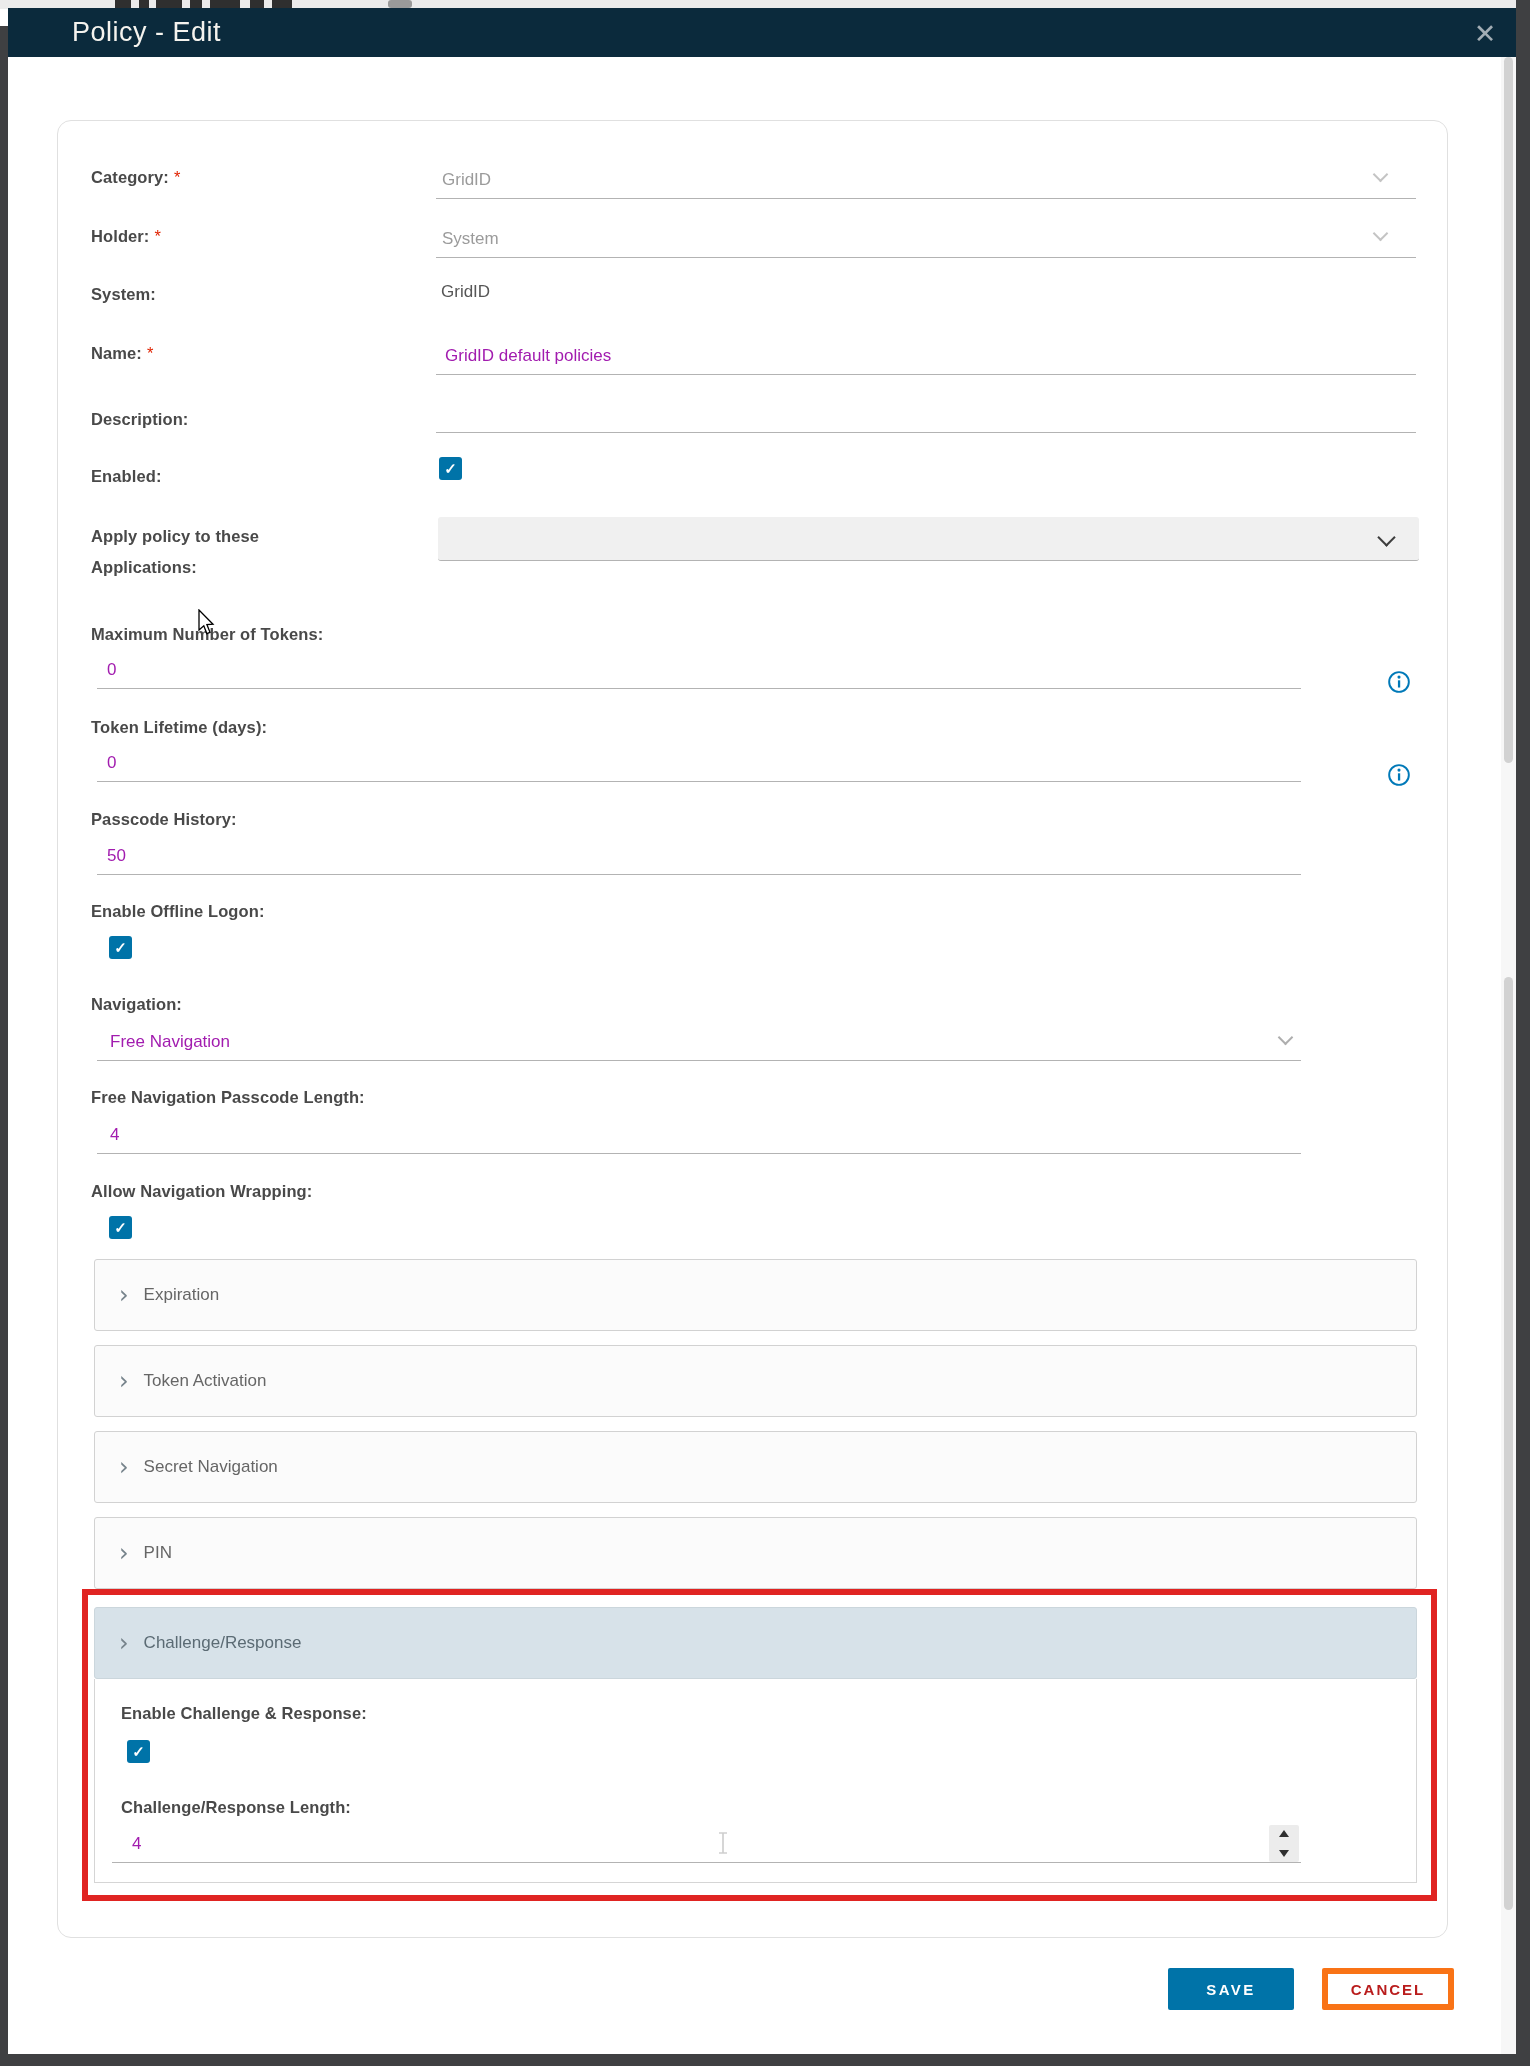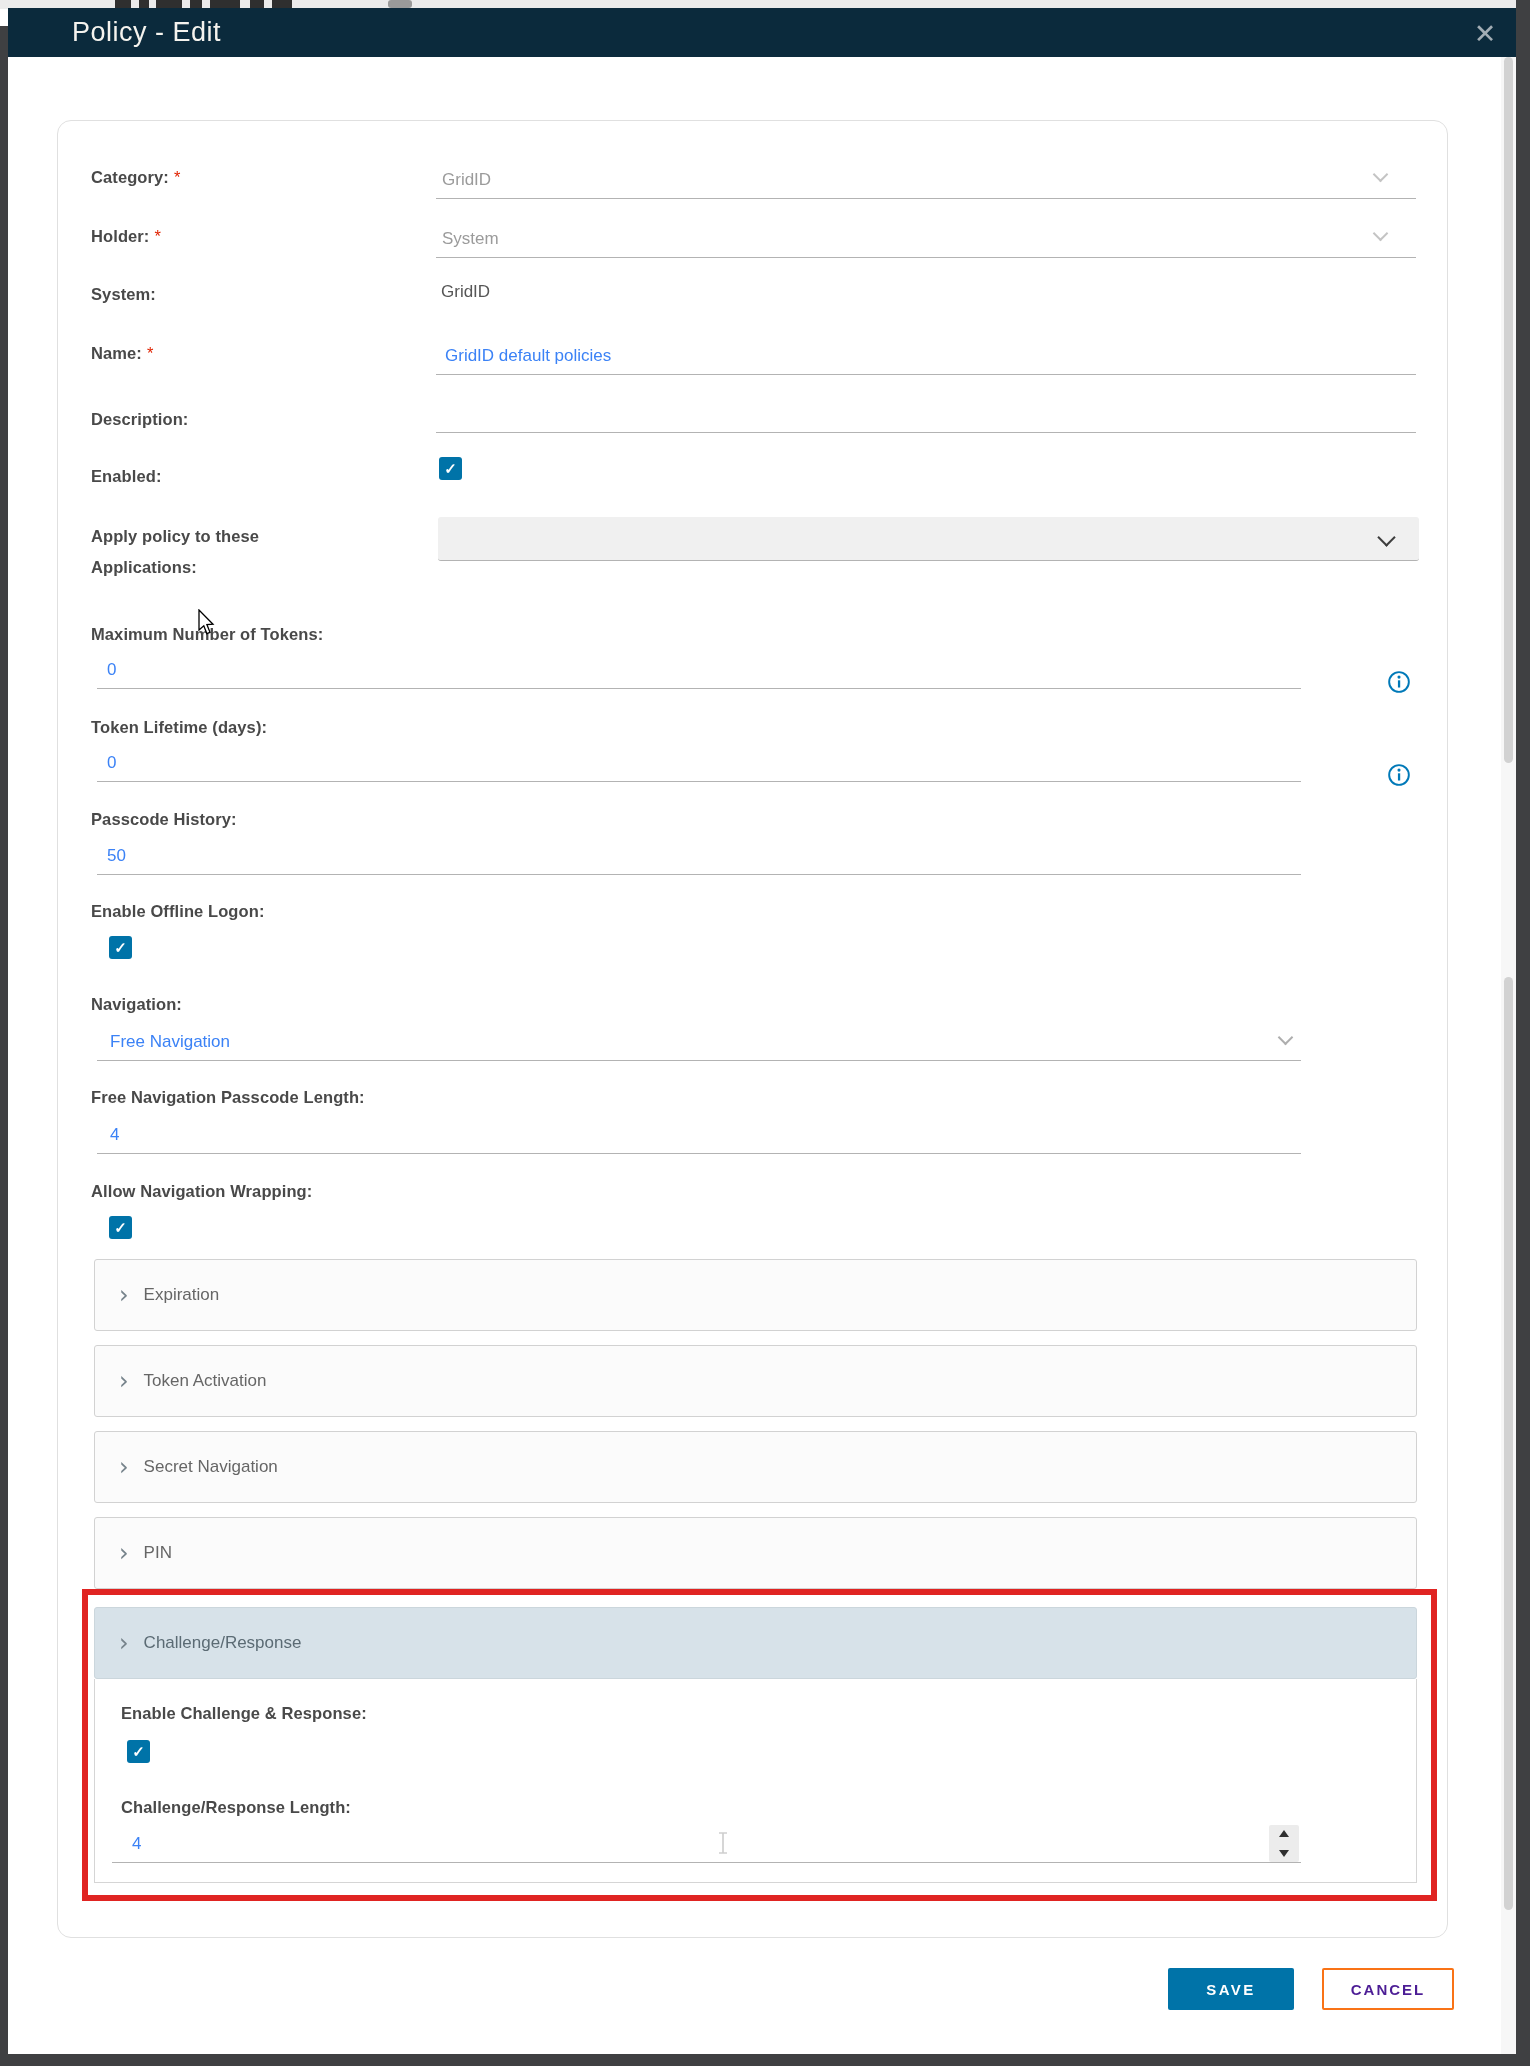"GridID default policies" .val { color: #3b82f6 -> #a21caf }
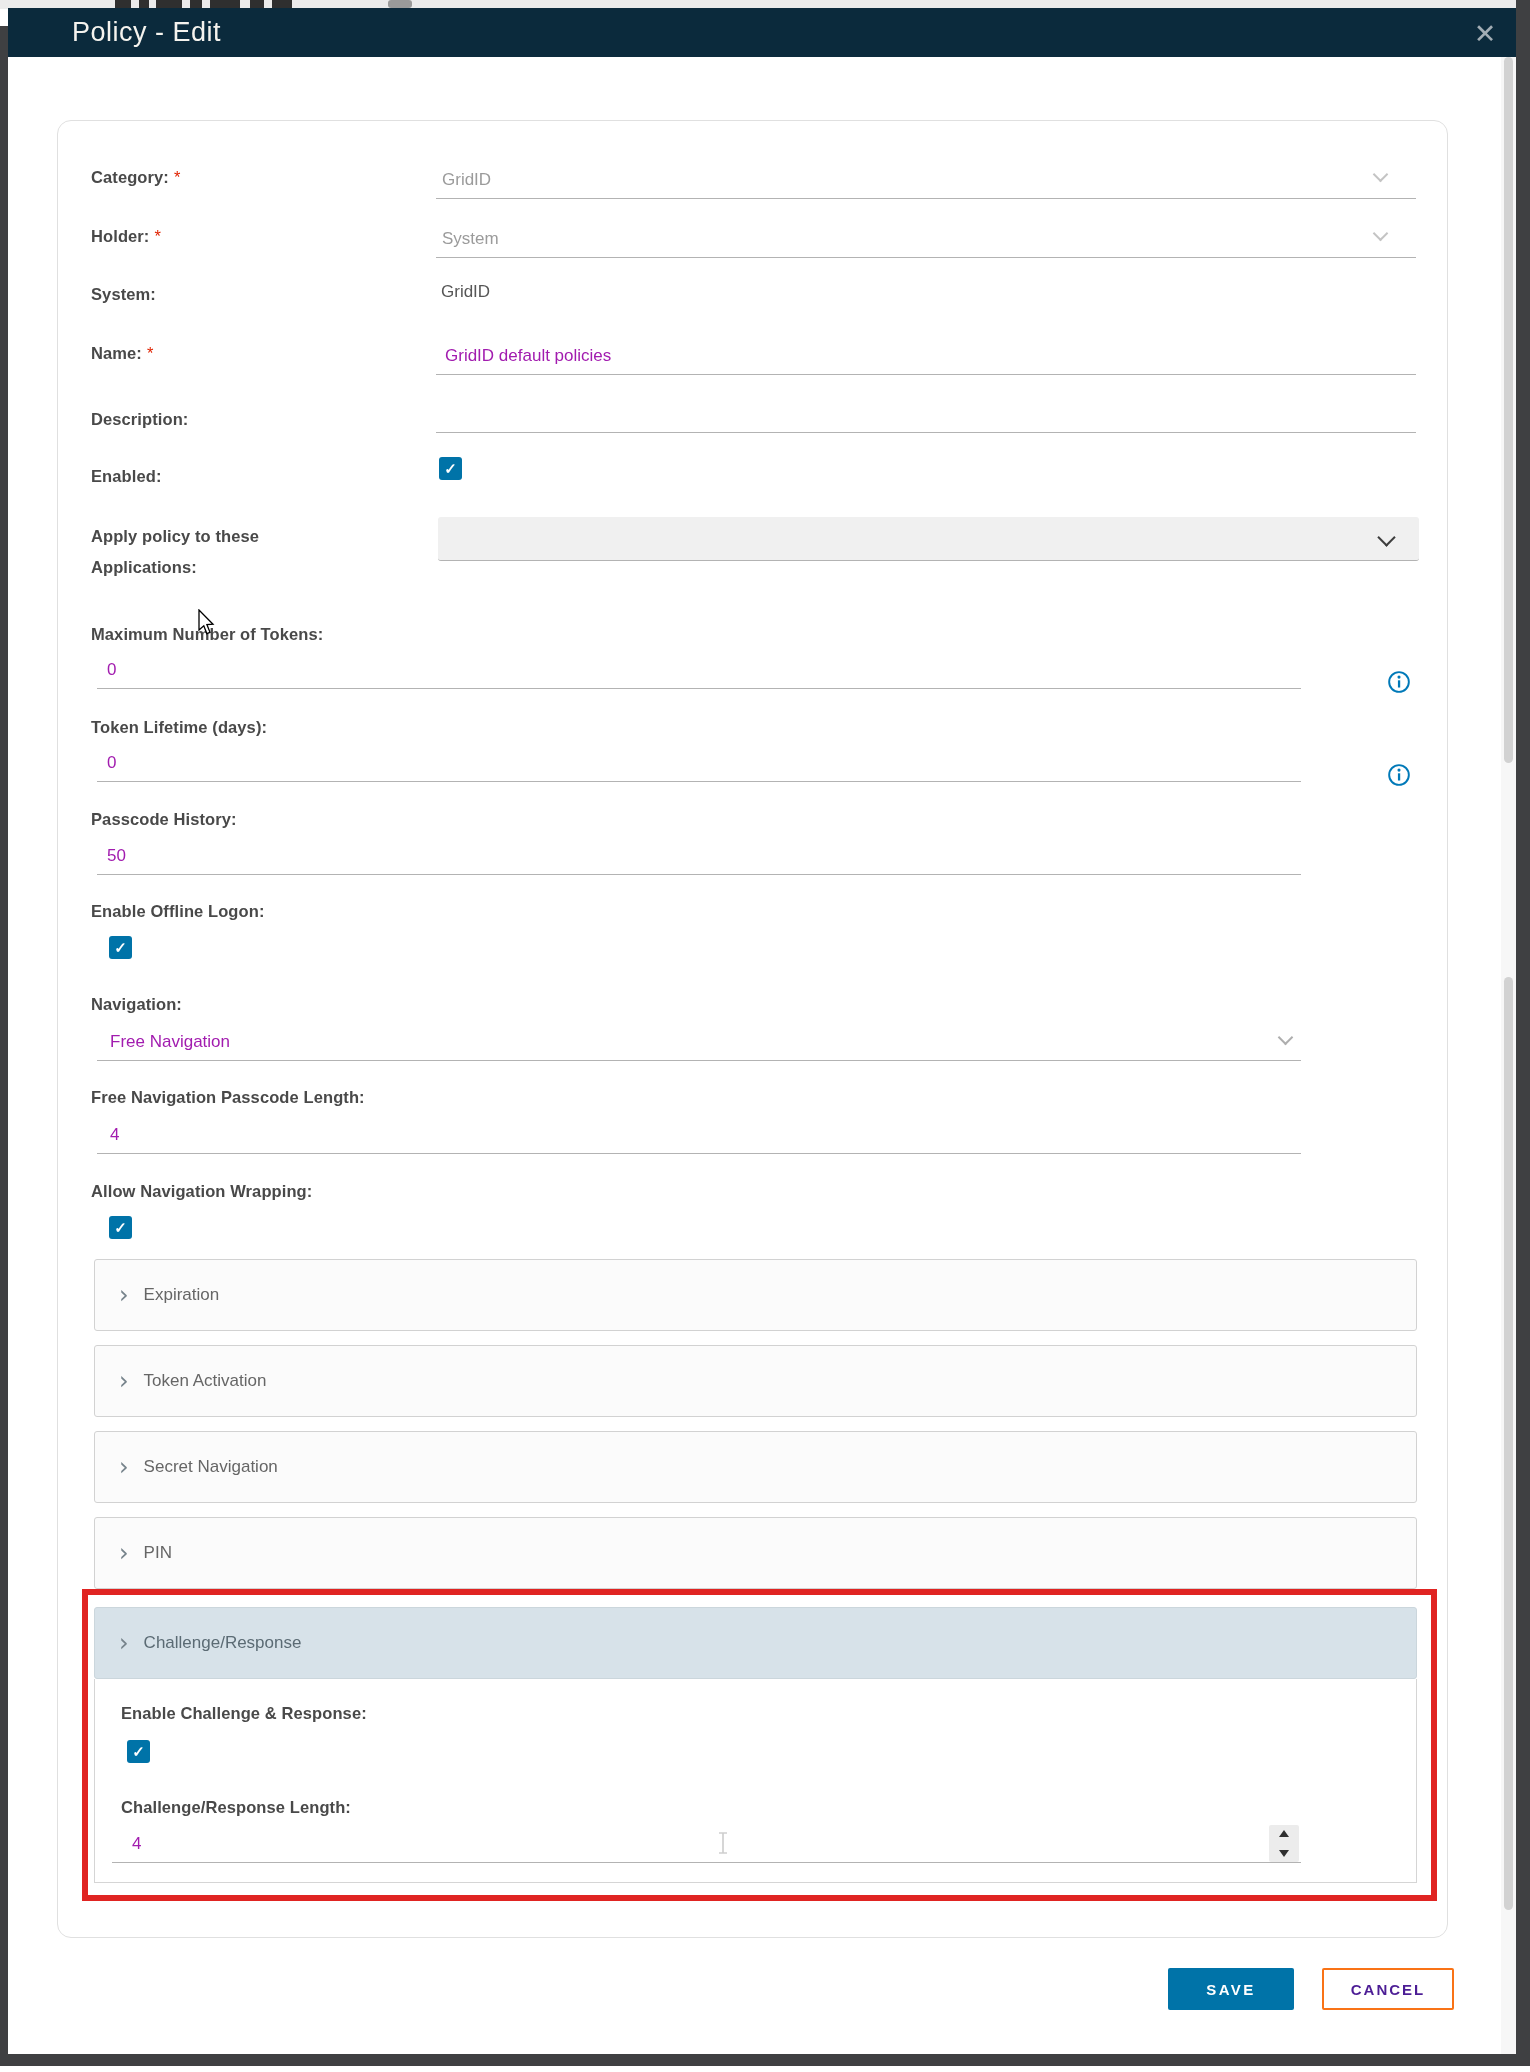"CANCEL" .btn-cancel { border: 2px solid #f97316 -> 6px solid #f97316; color: #4c1d95 -> #b91c1c }
